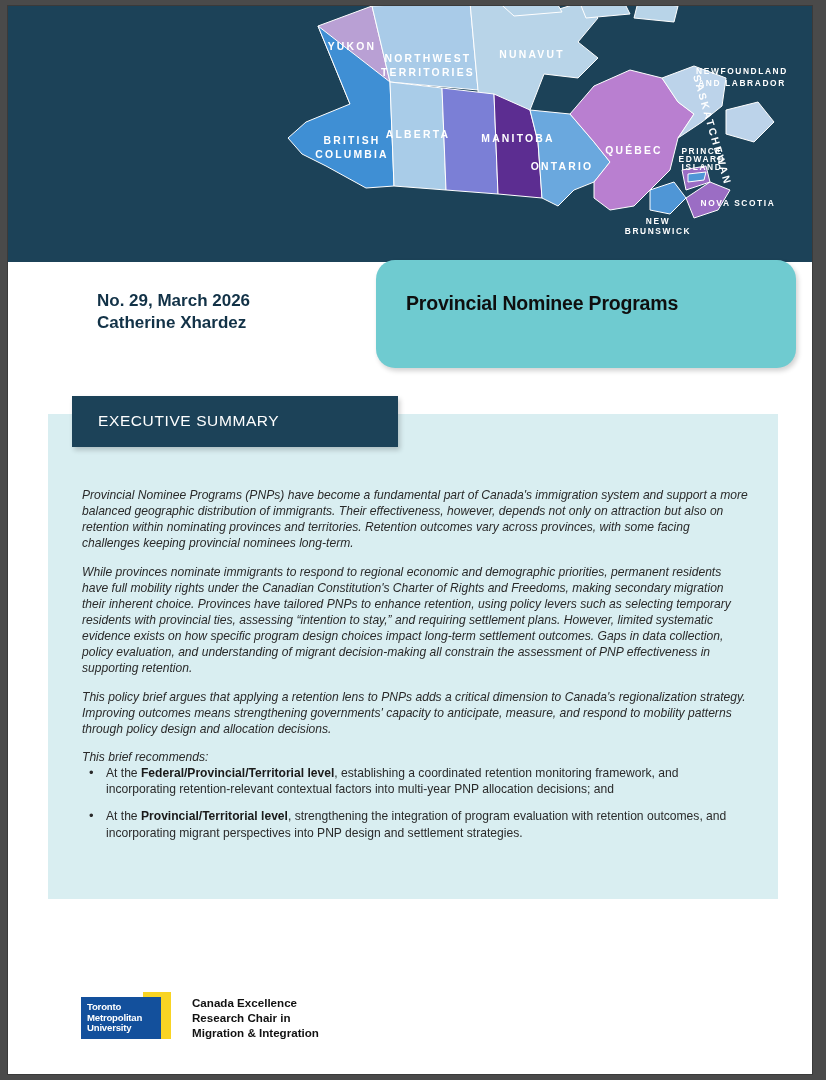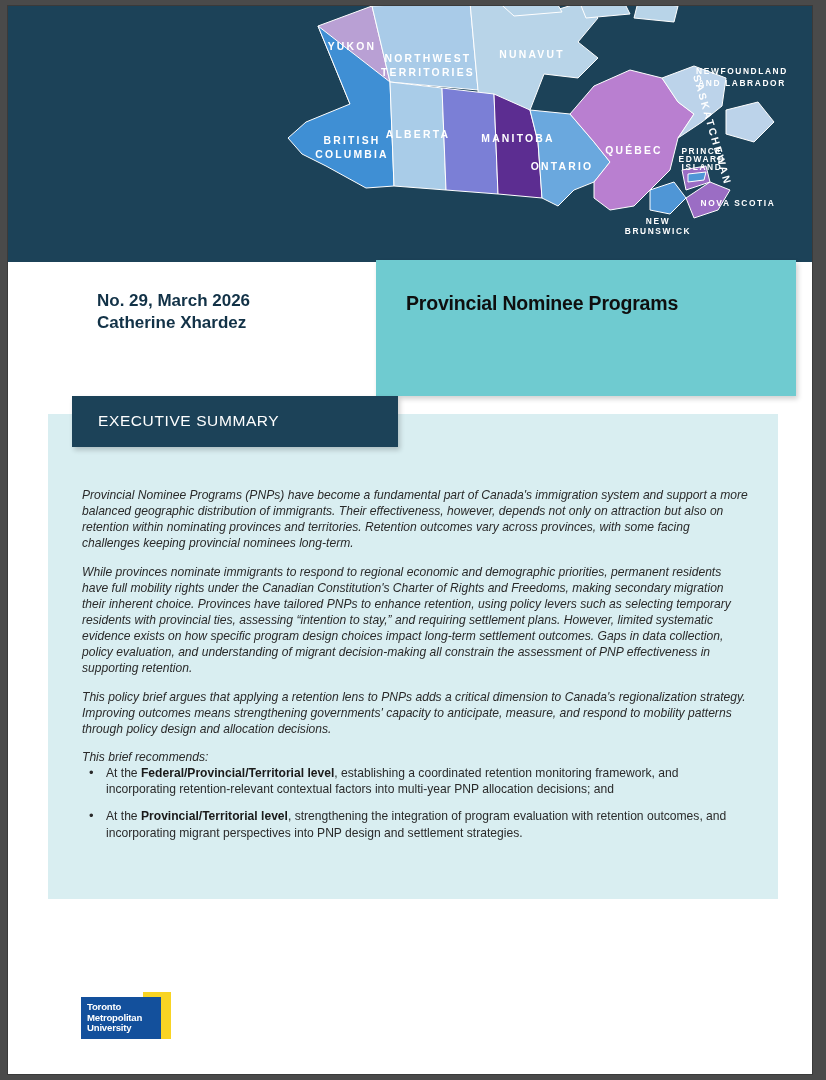"Provincial Nominee Programs" .titlebox { border-radius: none -> 19px; height: 136px -> 108px }
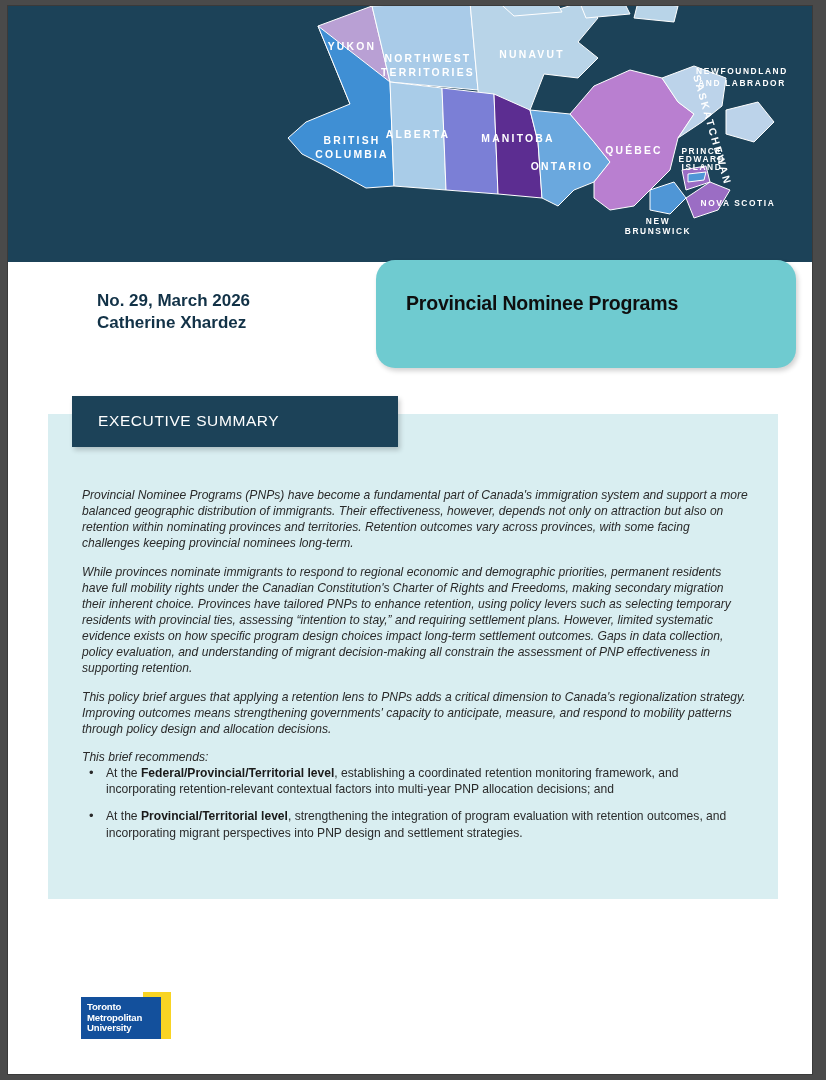"Canada Excellence" div.cerc { html: none -> <div> <span>Canada Excellence</span> <span>Research Chair in</span> <span>Migration &amp; Integration</span> </div> }
